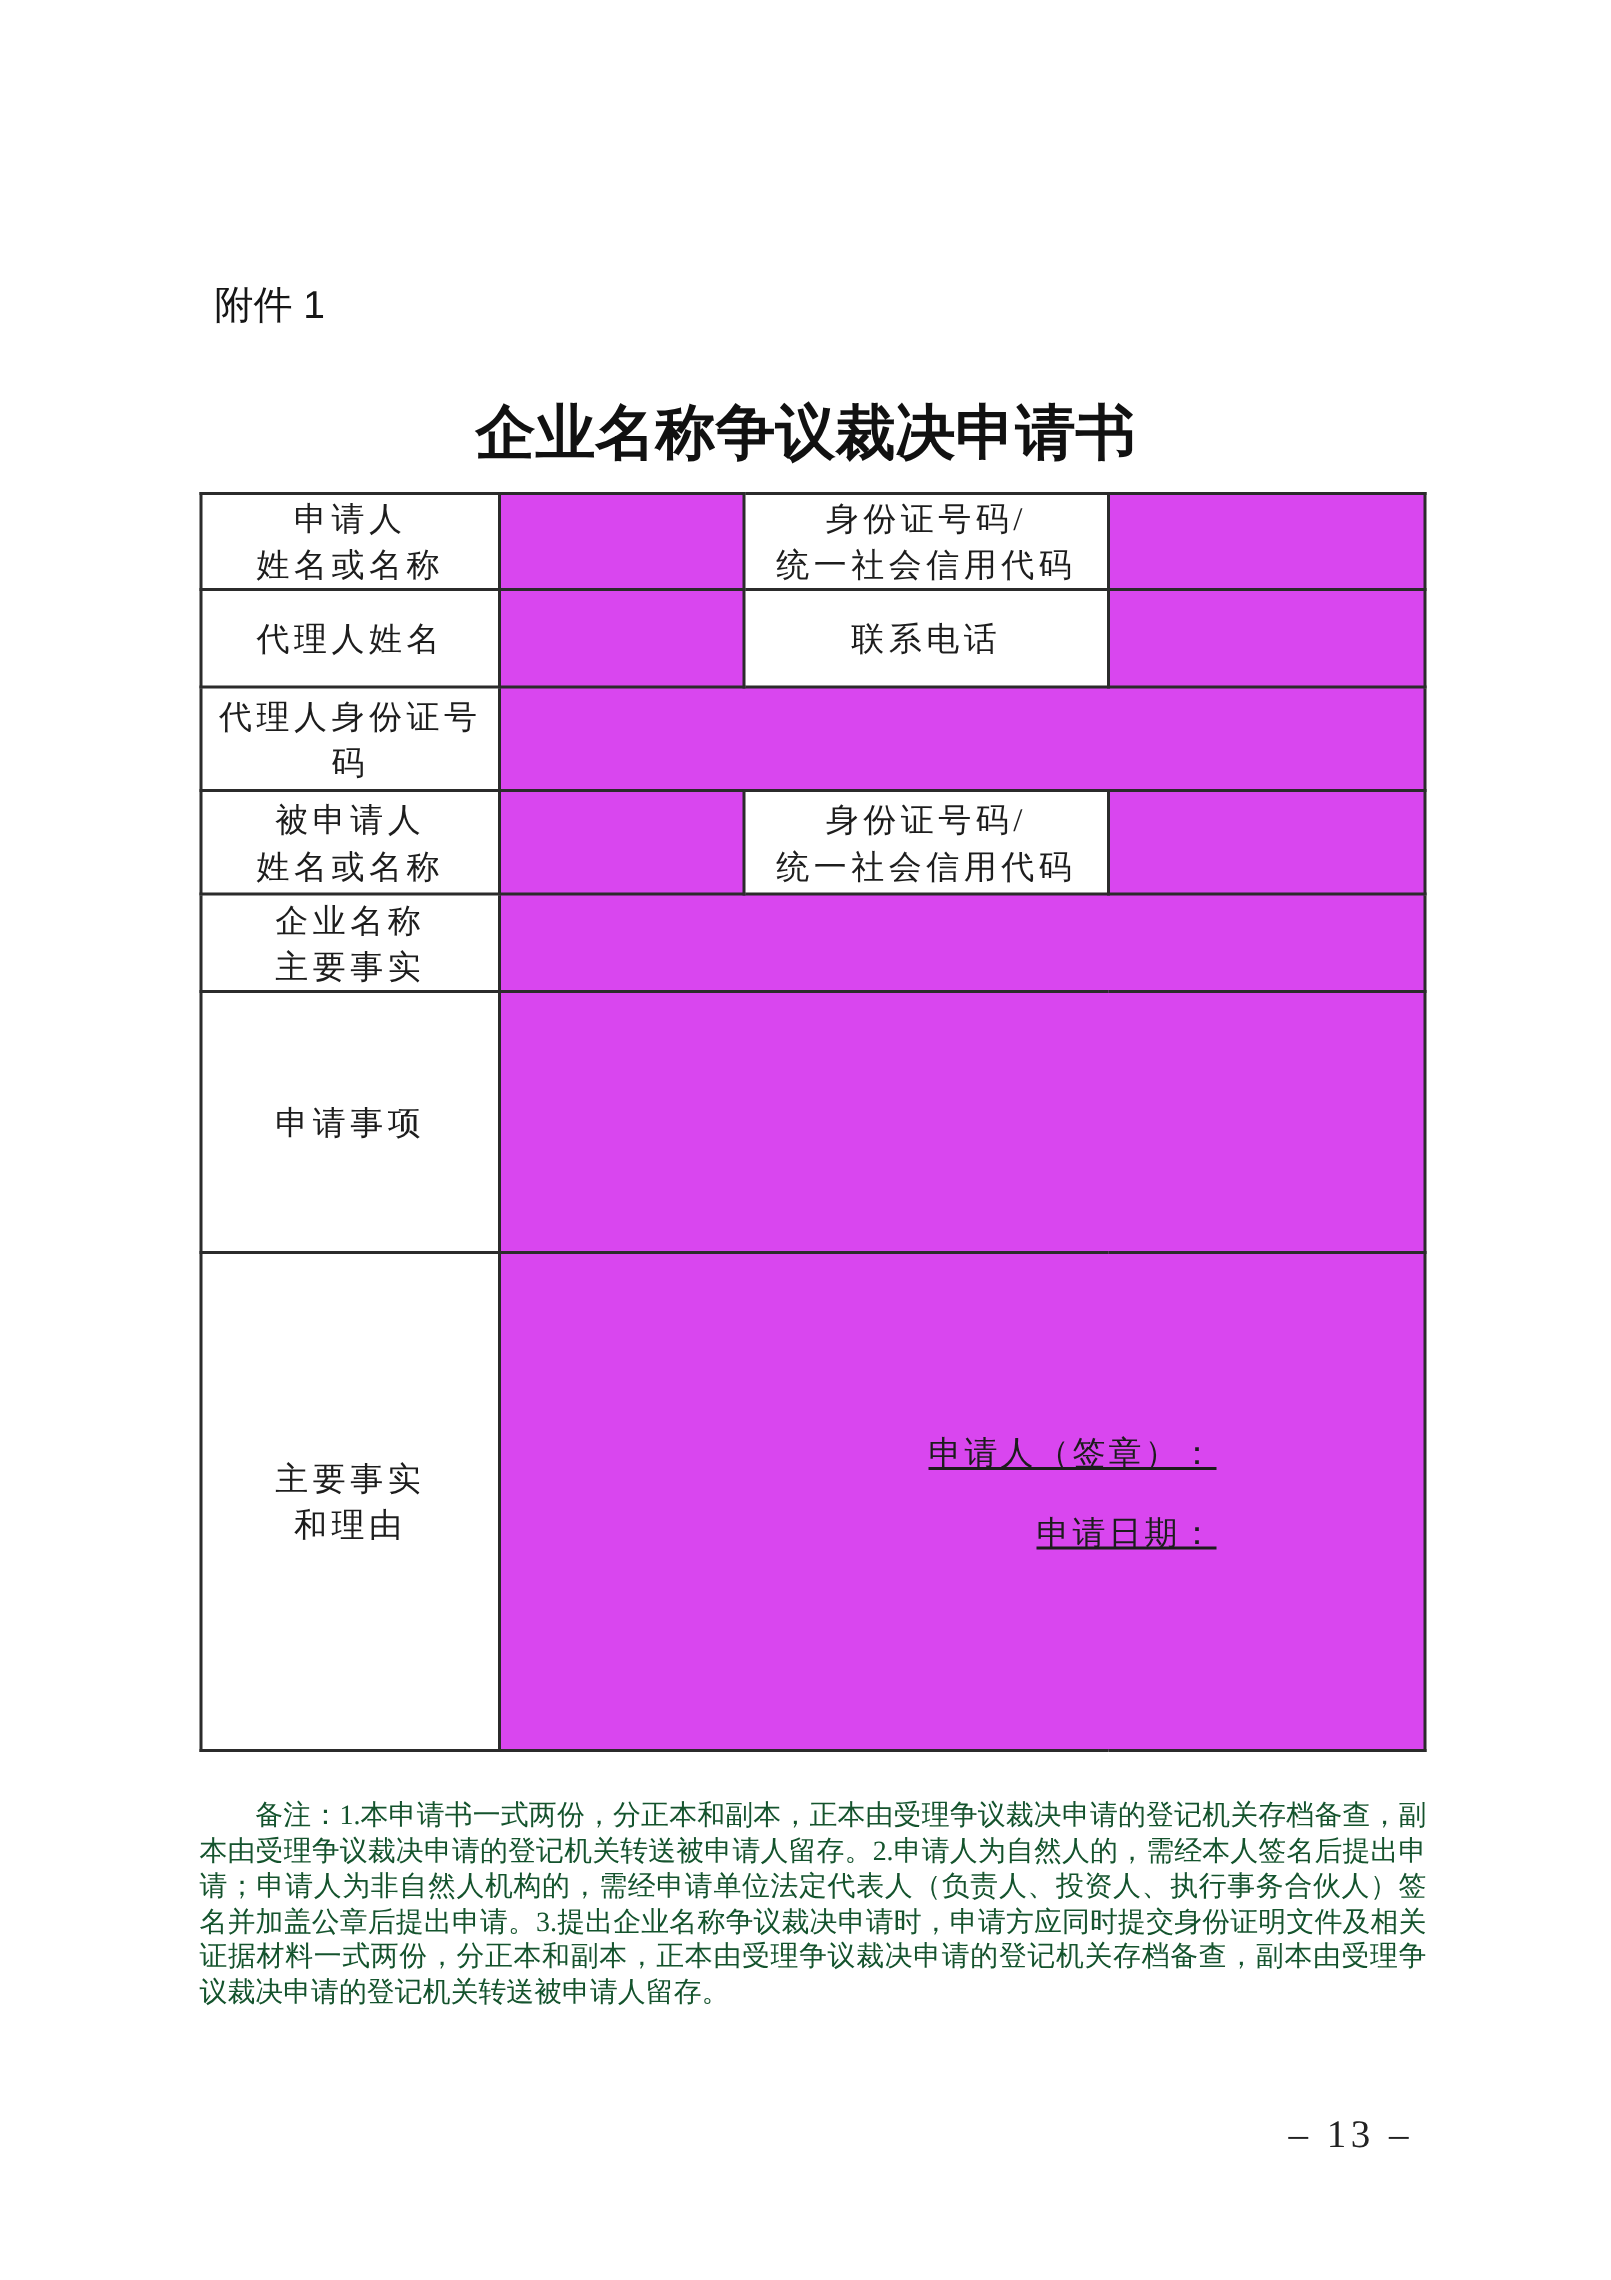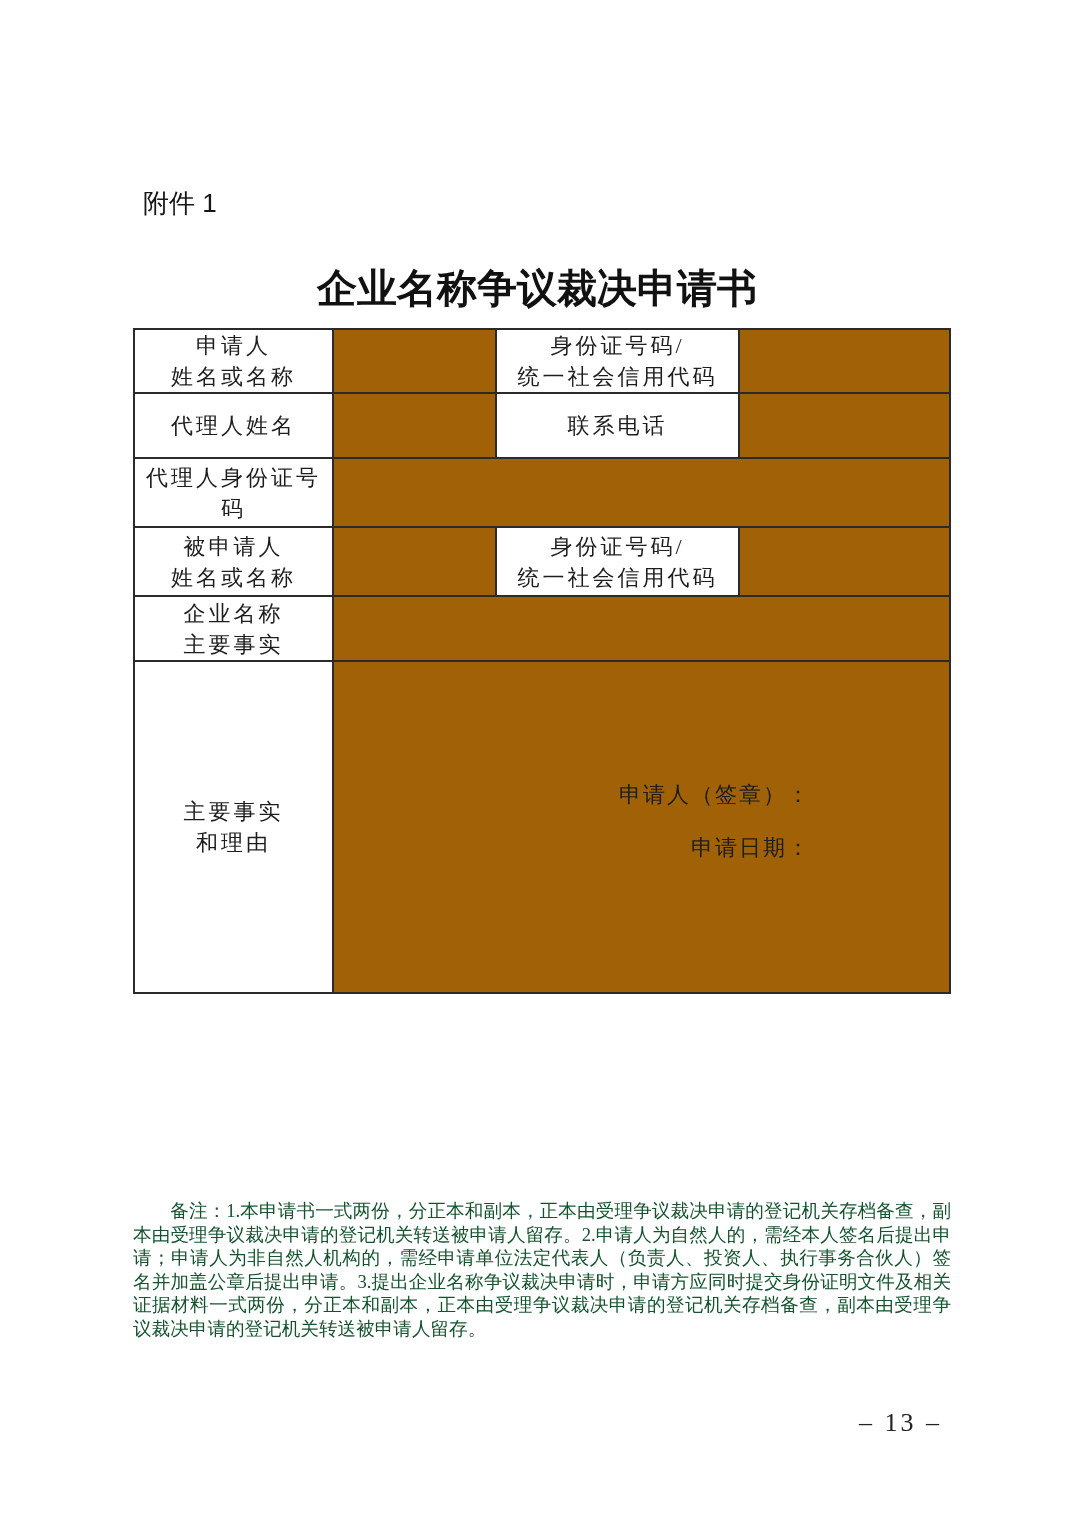"申请事项" tr { html: none -> <tr> <td> <div>申请事项</div> </td> <td></td> </tr> }
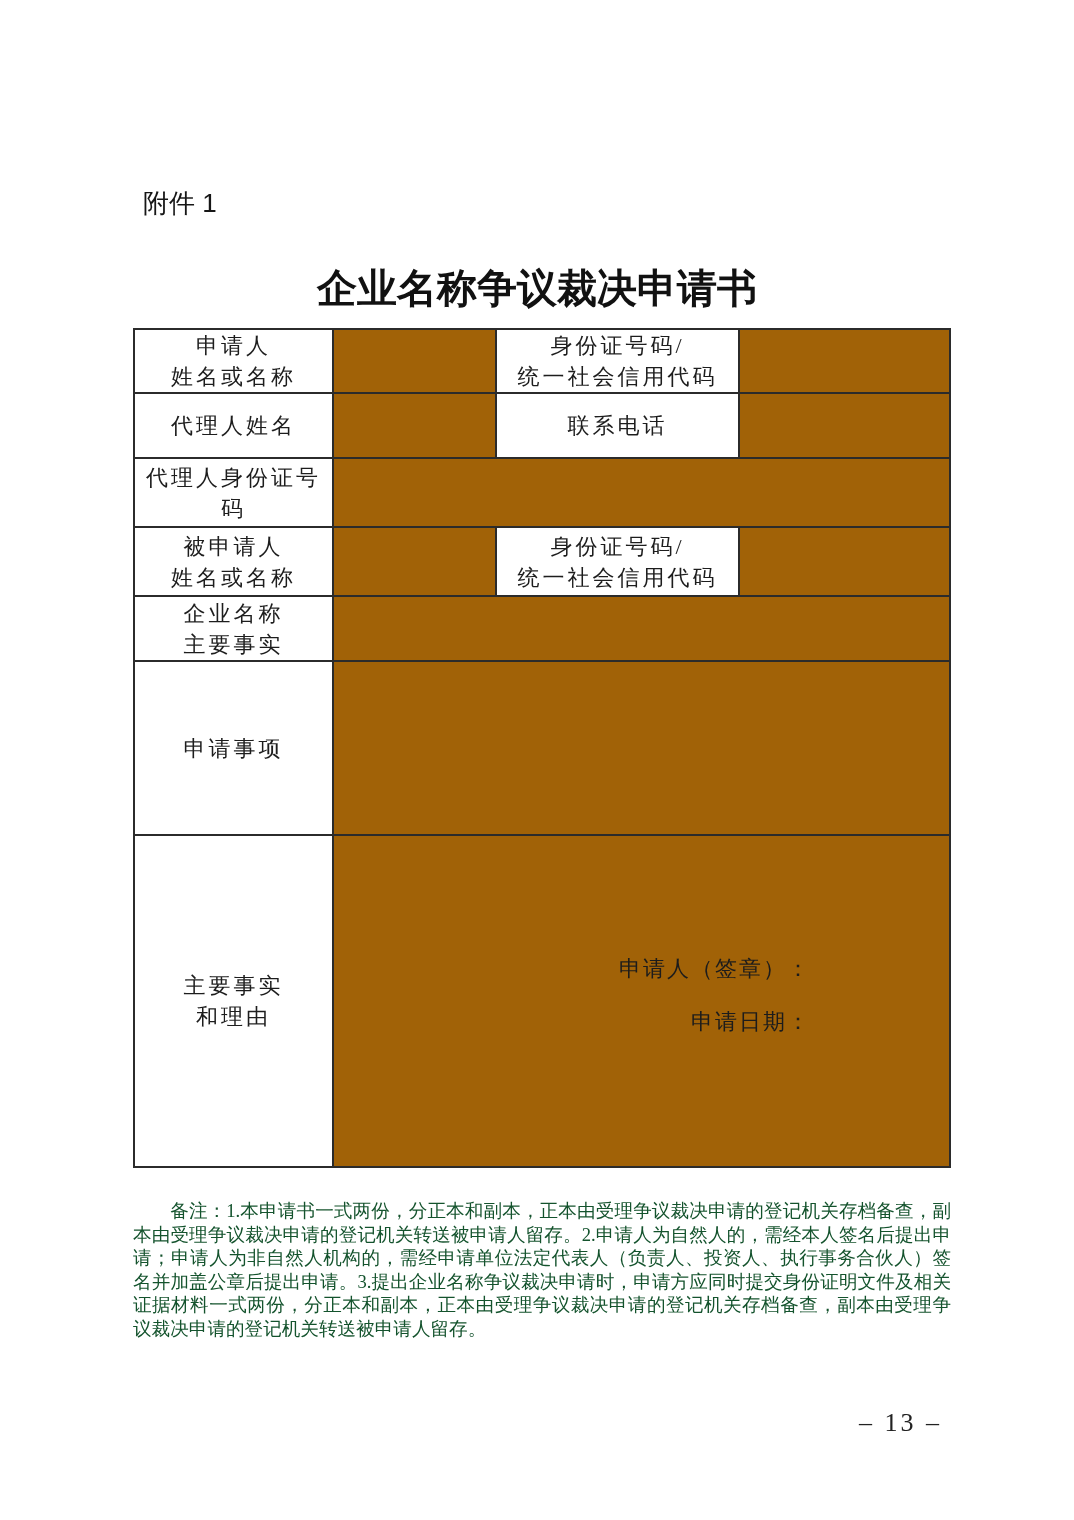"申请人（签章）：" td.val { background: #a16207 -> #d946ef; text-decoration: none -> underline }
